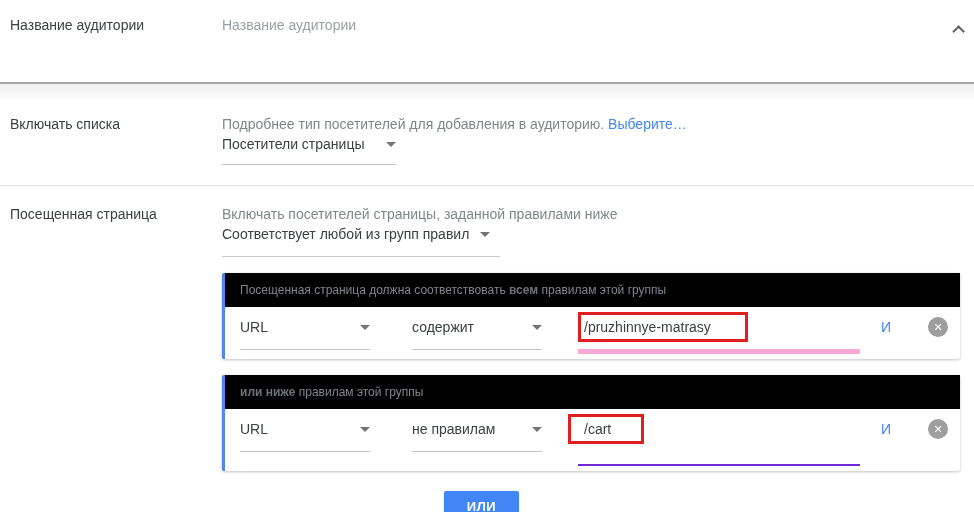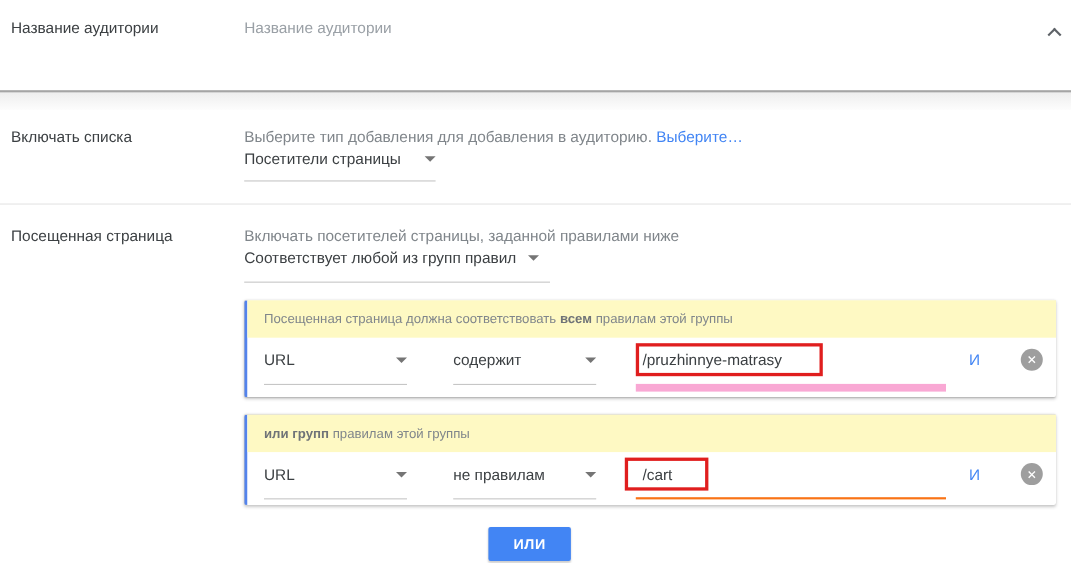"Выберите тип добавления для добавления" span { text: Выберите тип добавления -> Подробнее тип посетителей }
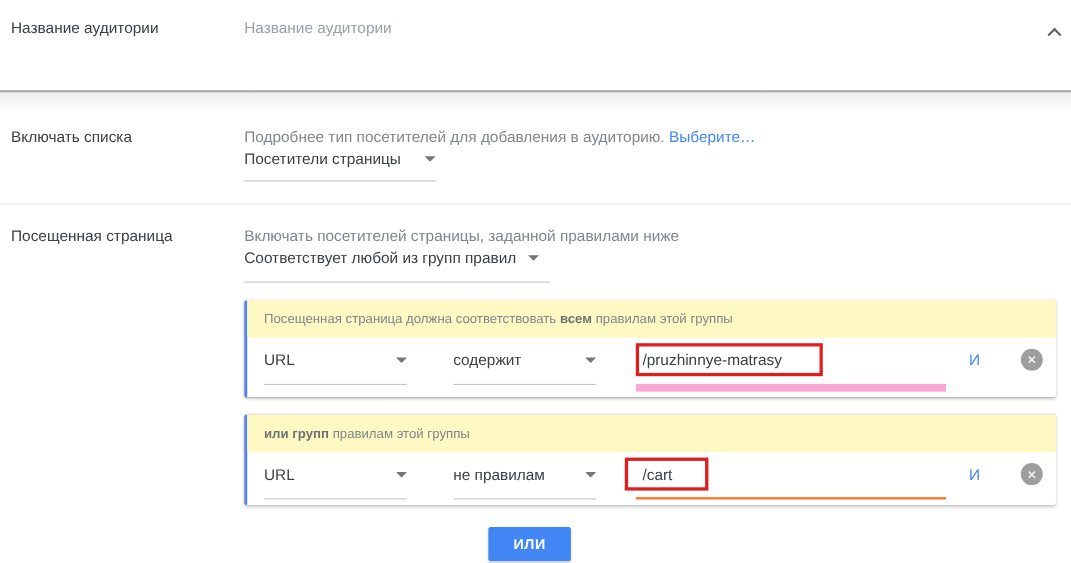"Посещенная страница должна" .rg-header { background: #fef9c3 -> #000000 }
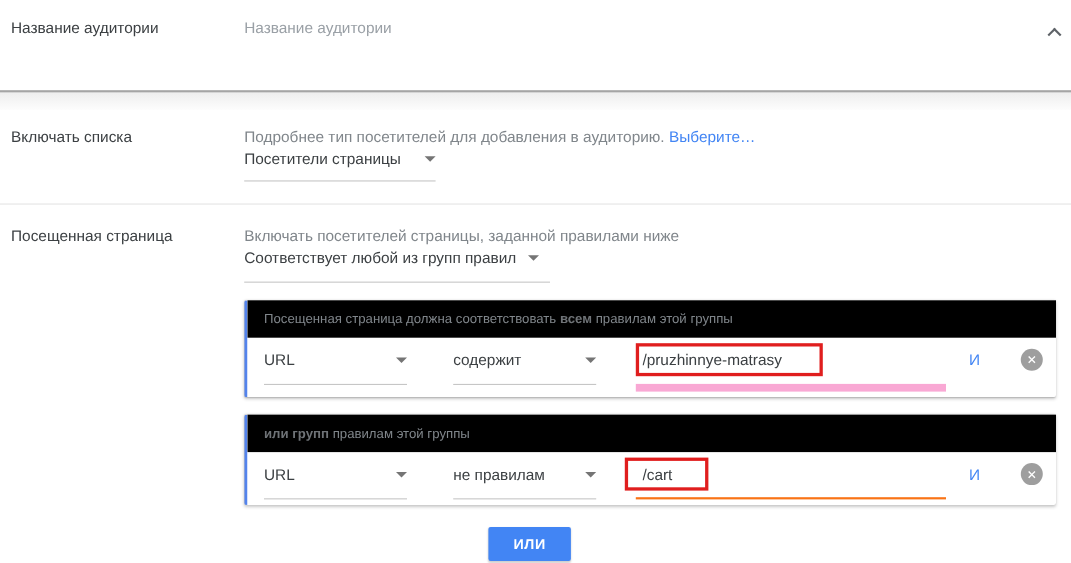"/pruzhinnye-matrasy" .value-wrap { border-bottom: 7px solid #f9a8d4 -> 5px solid #f9a8d4 }
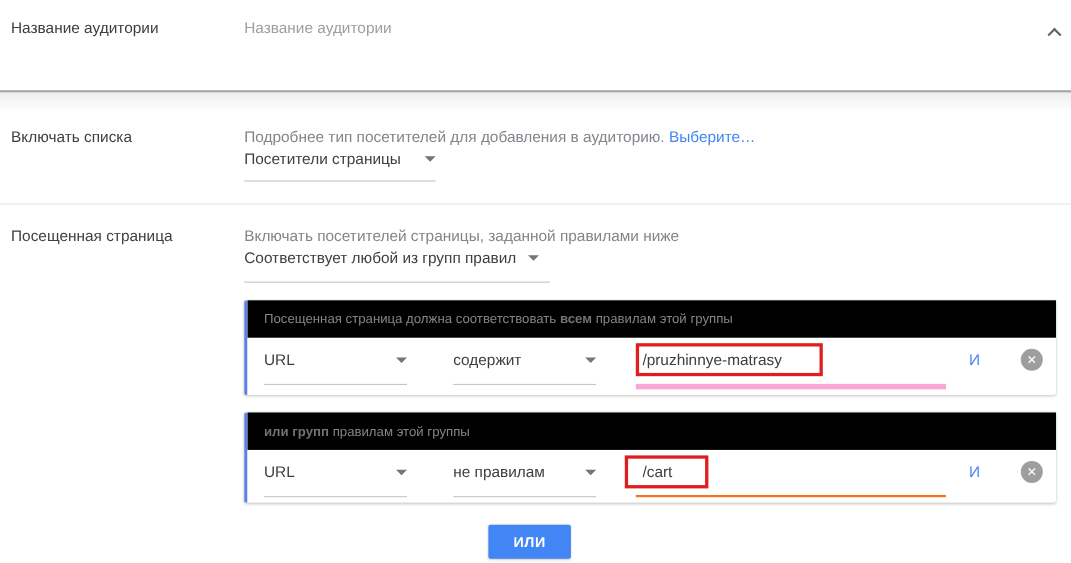"или групп" b { text: групп -> ниже }
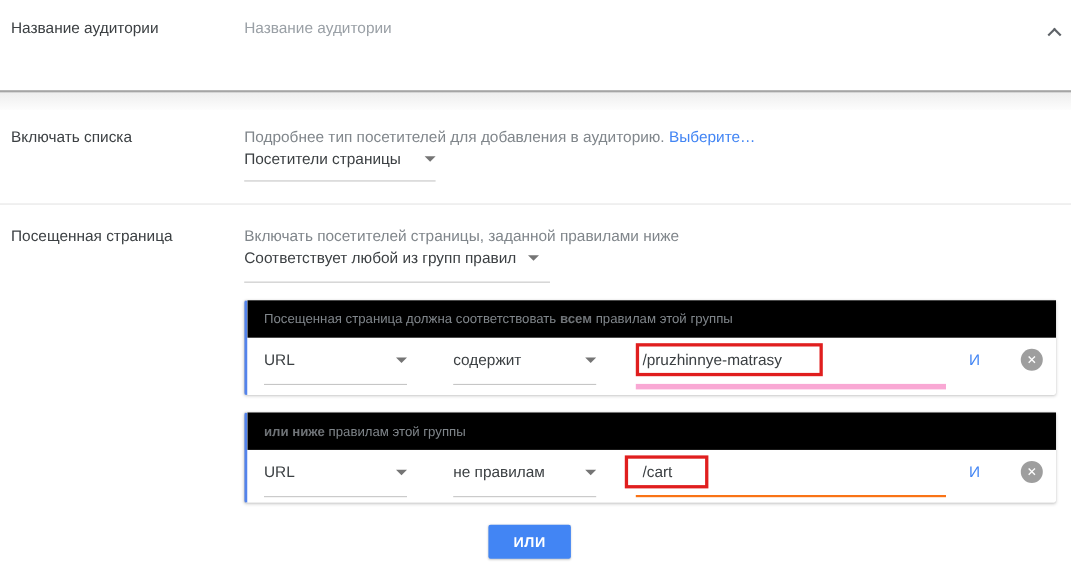"/cart" .value-wrap.focused { border-bottom: 2px solid #f97316 -> 2px solid #6d28d9; padding-bottom: 11px -> 25px }
